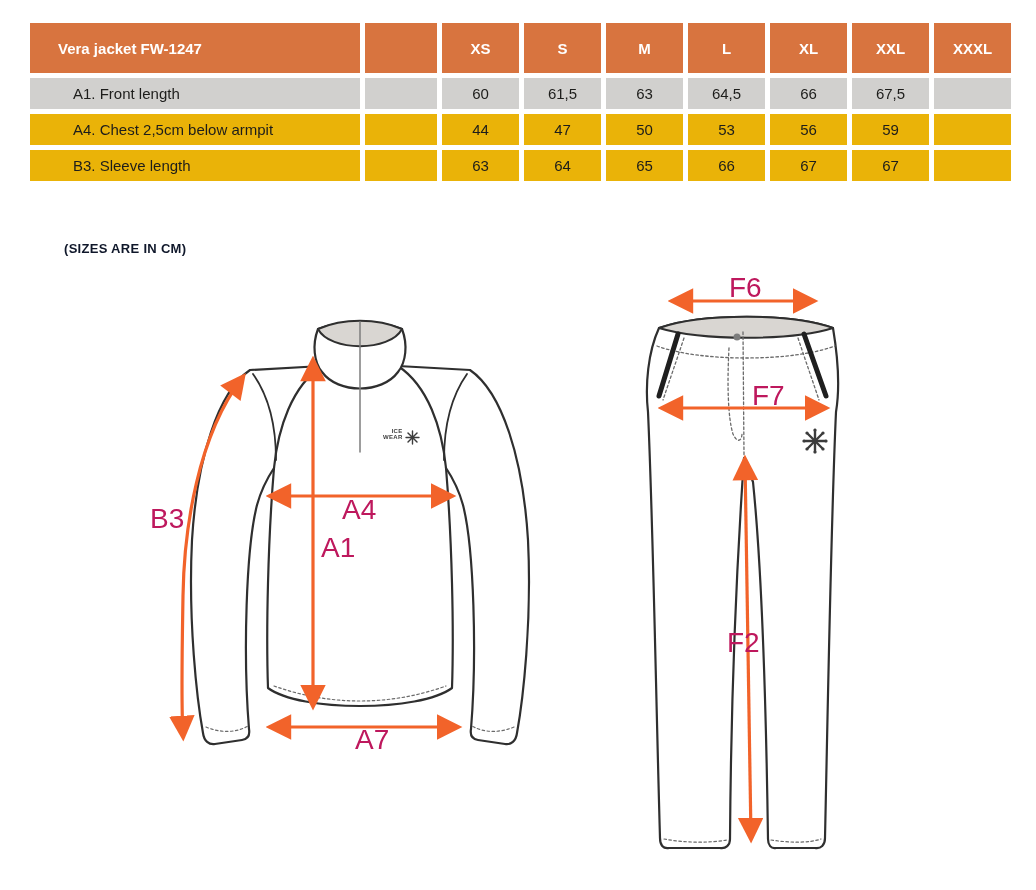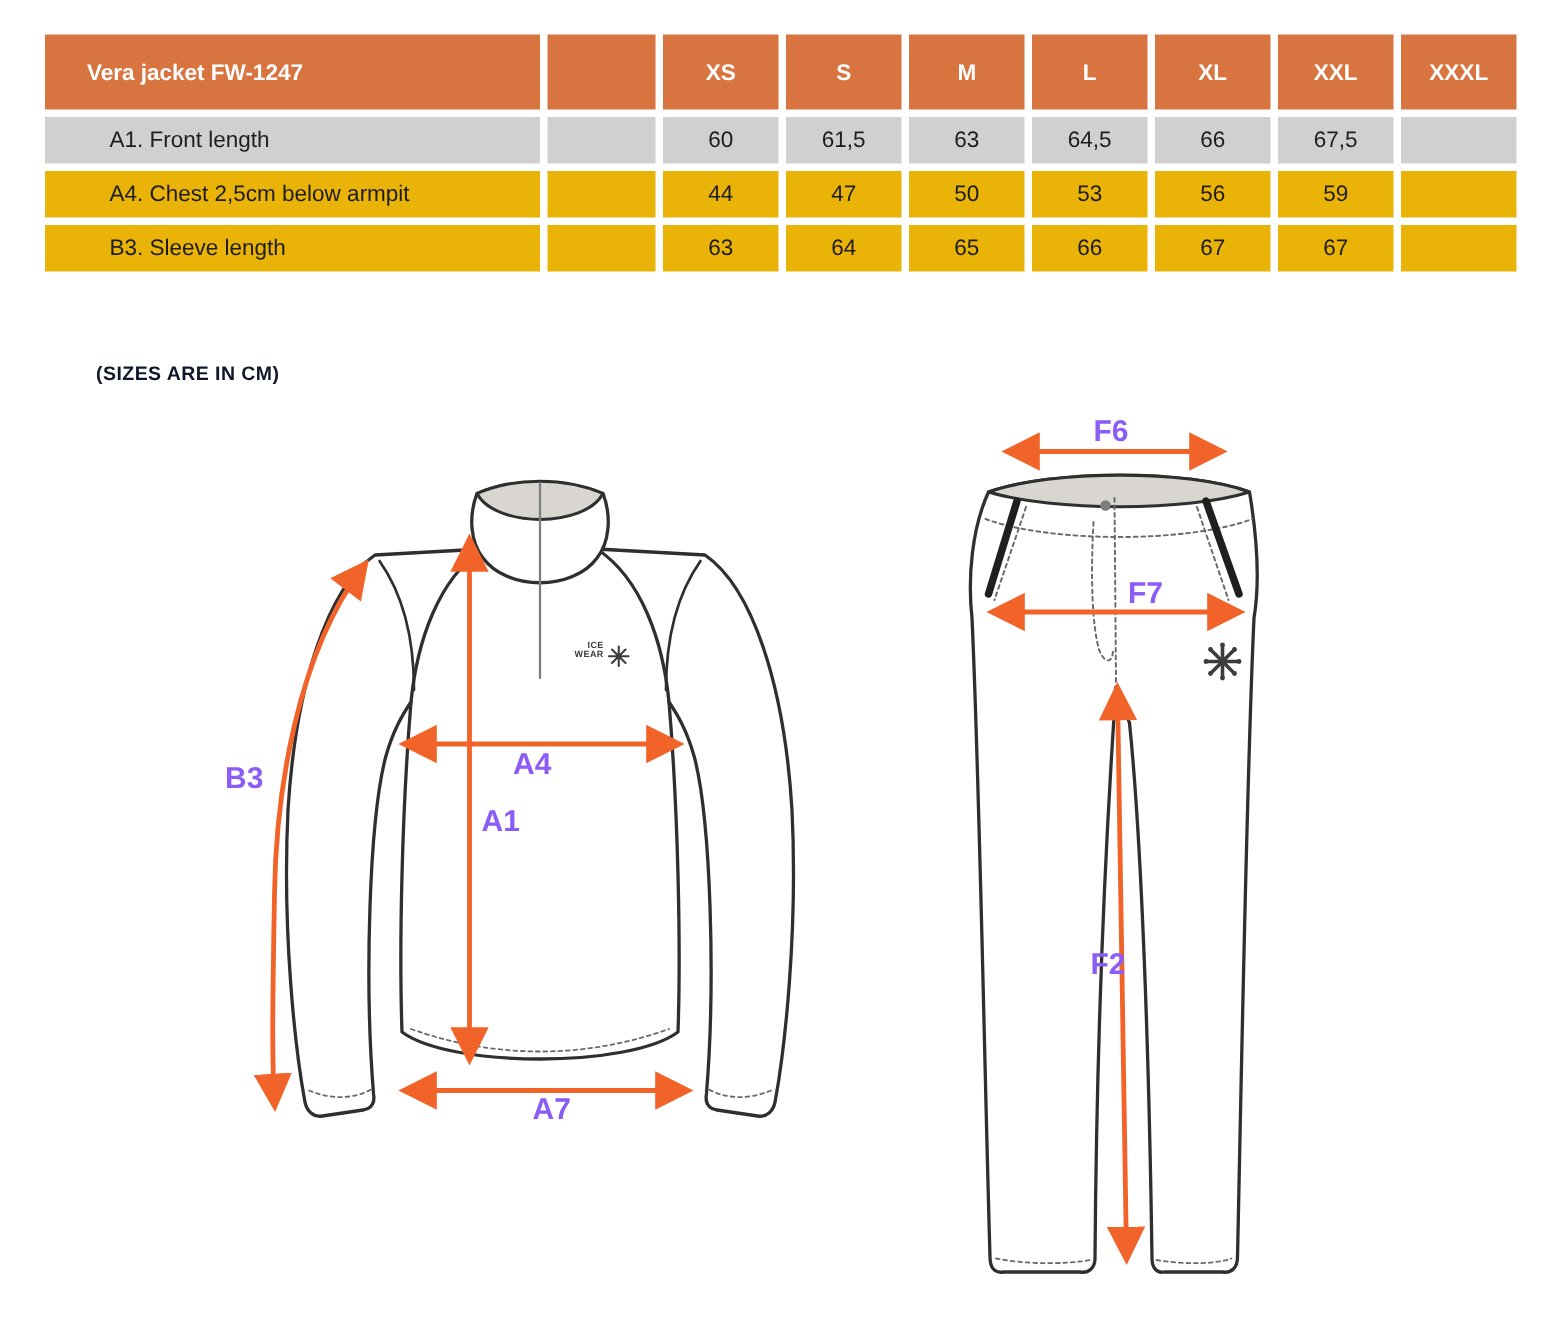"F6" .mlabel { color: #8b5cf6 -> #be185d; font-size: 20px -> 28px; font-weight: 700 -> 400 }
